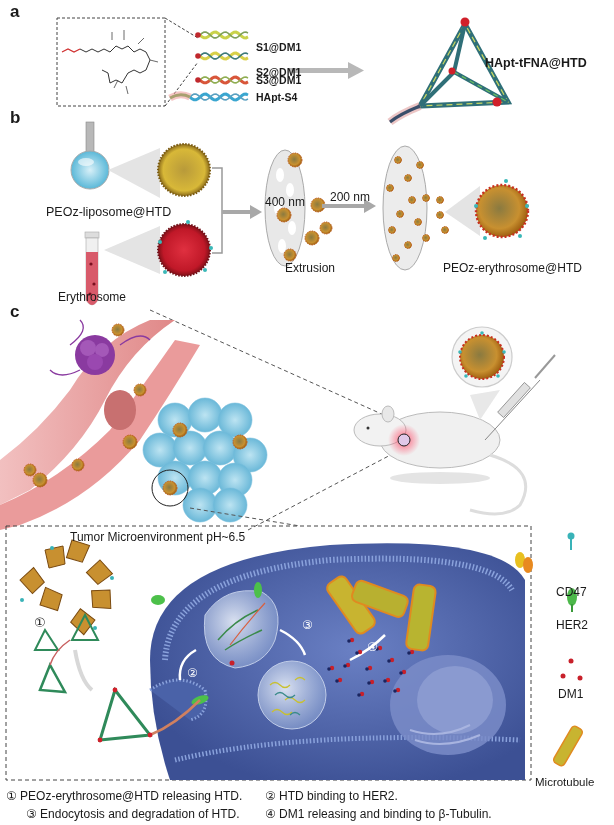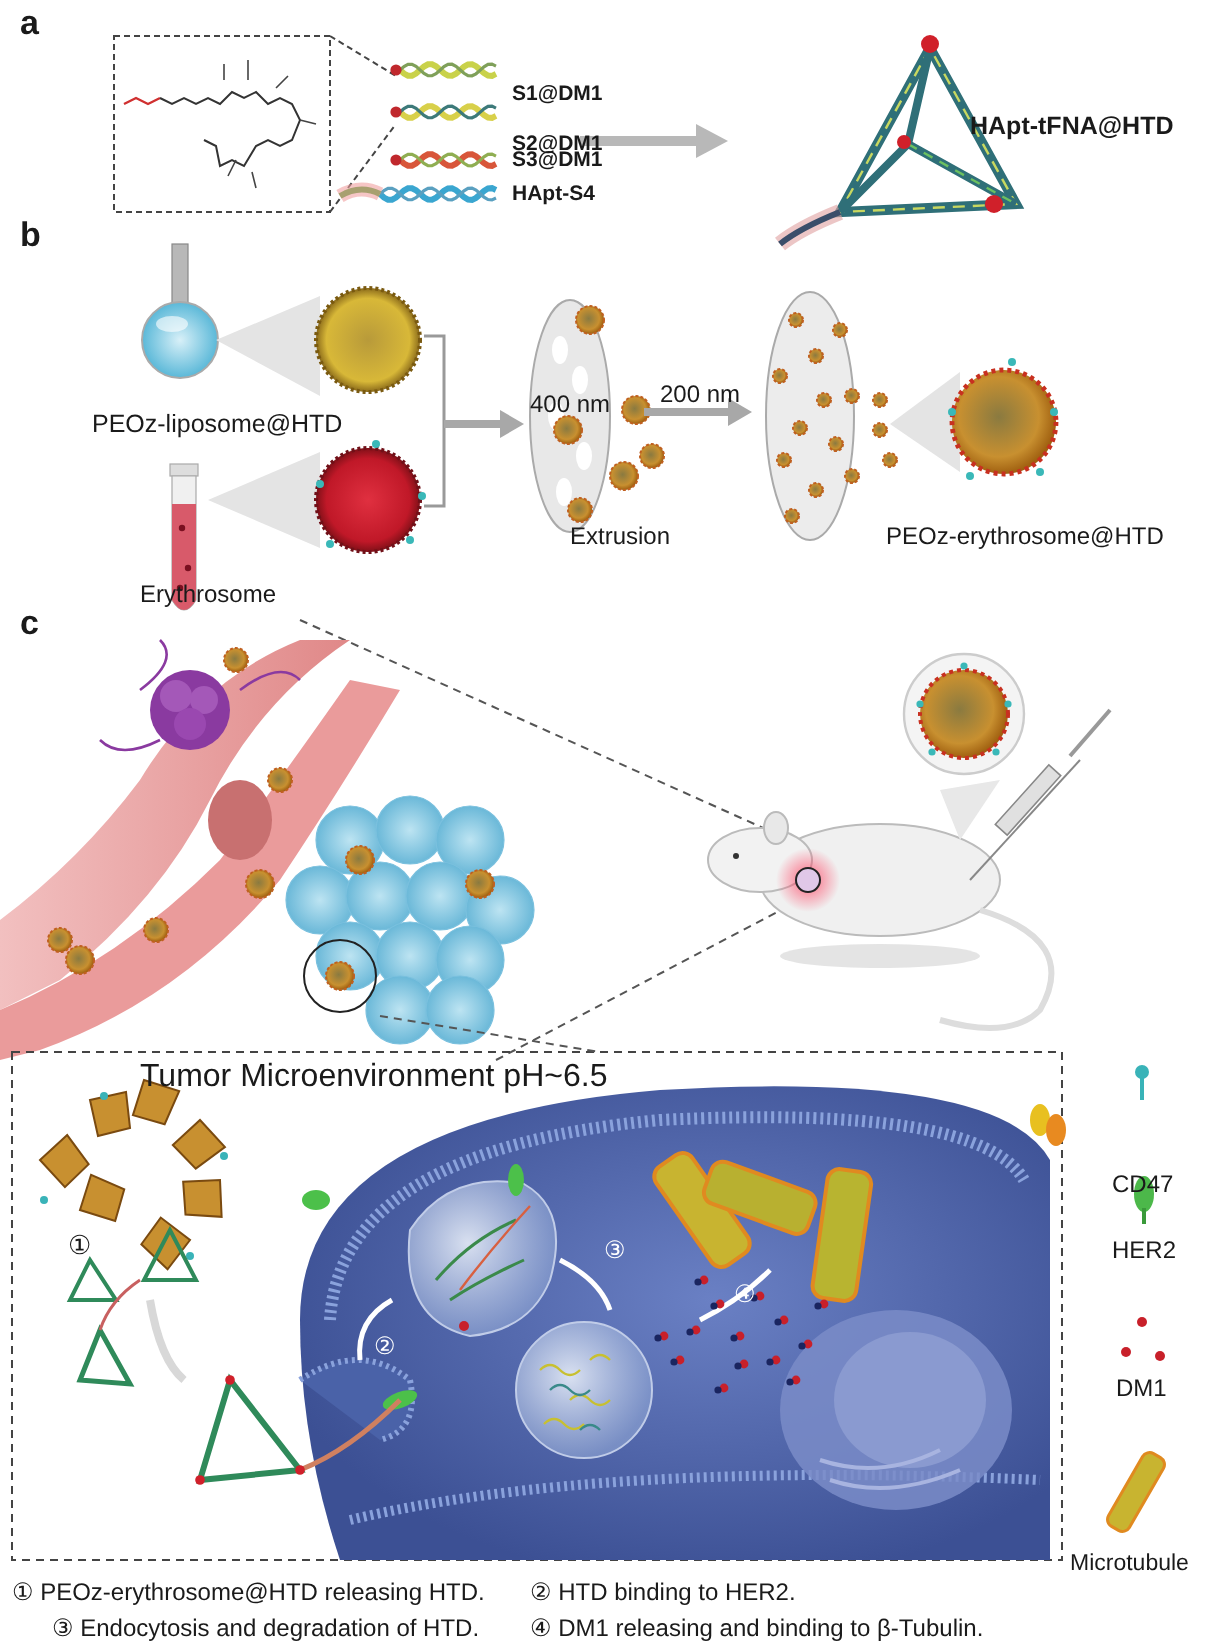"Erythrosome" div.abs { left: 70px -> 58px }
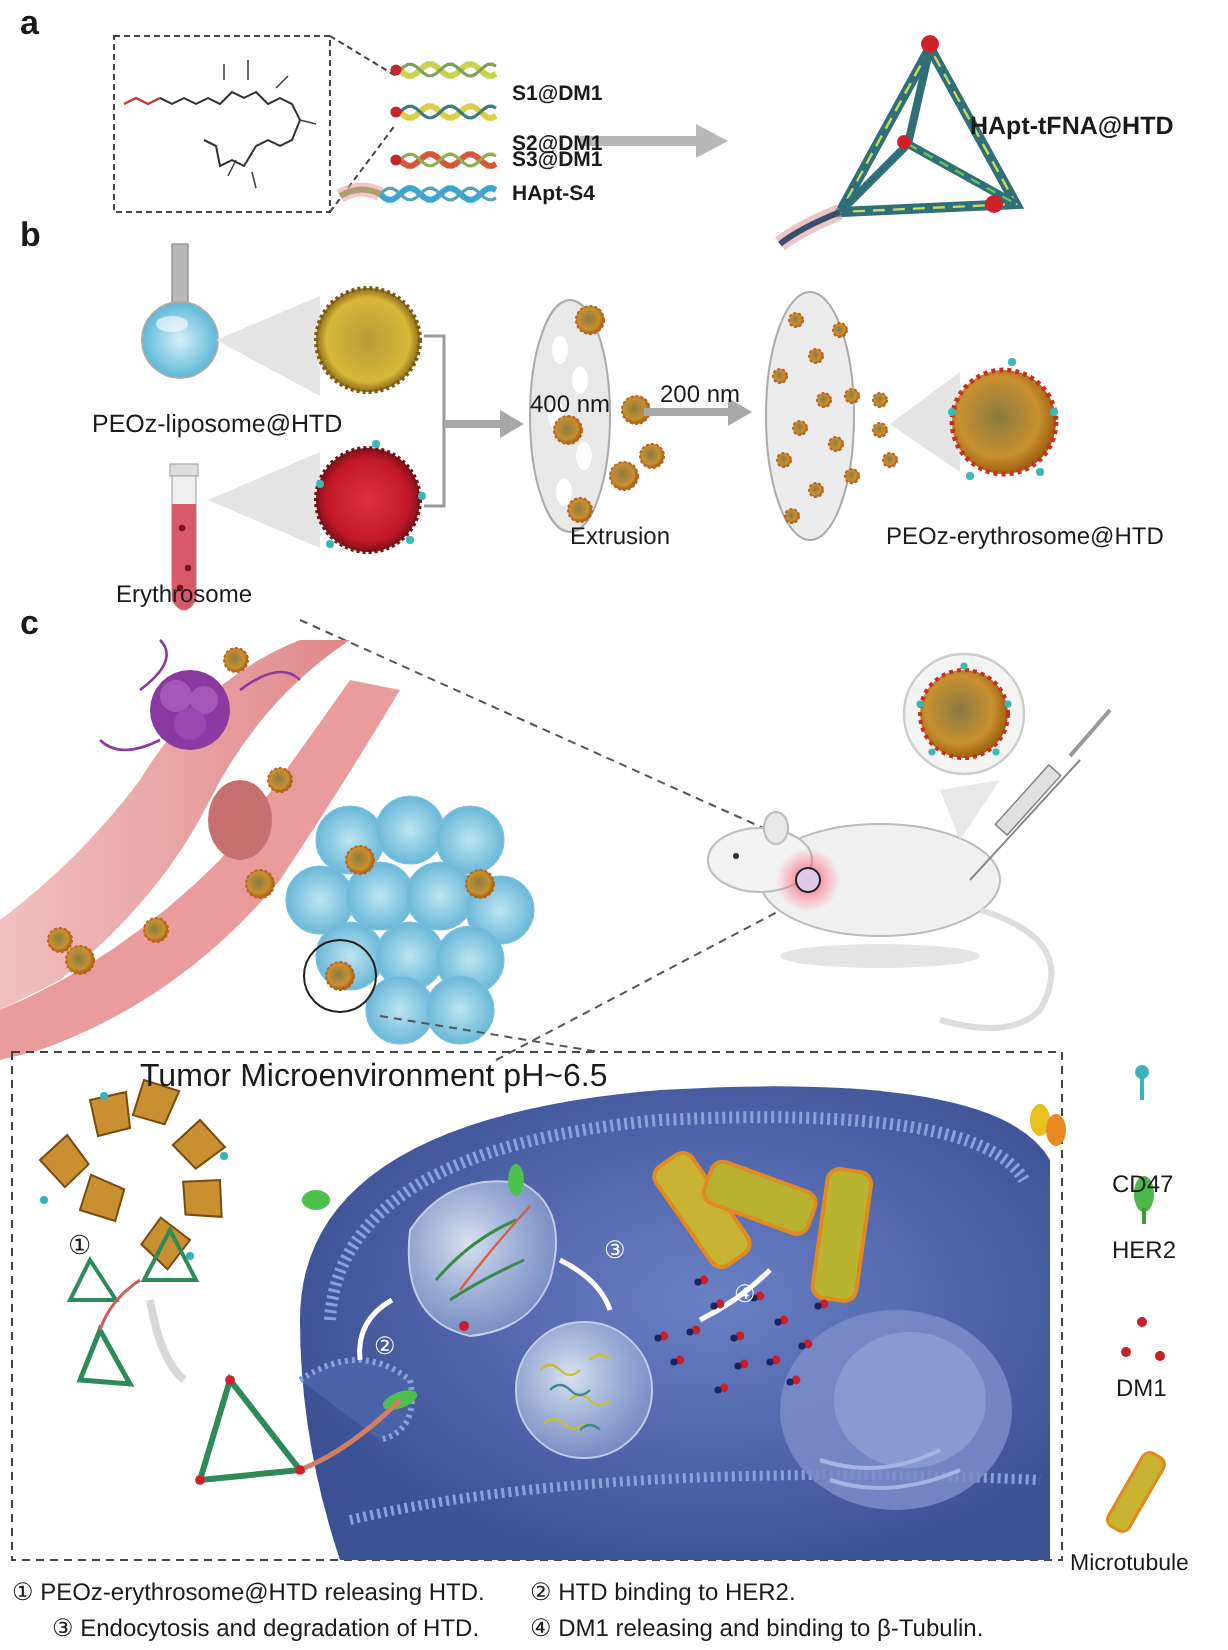"Tumor Microenvironment pH~6.5" div.abs { font-size: 16px -> 12px }
